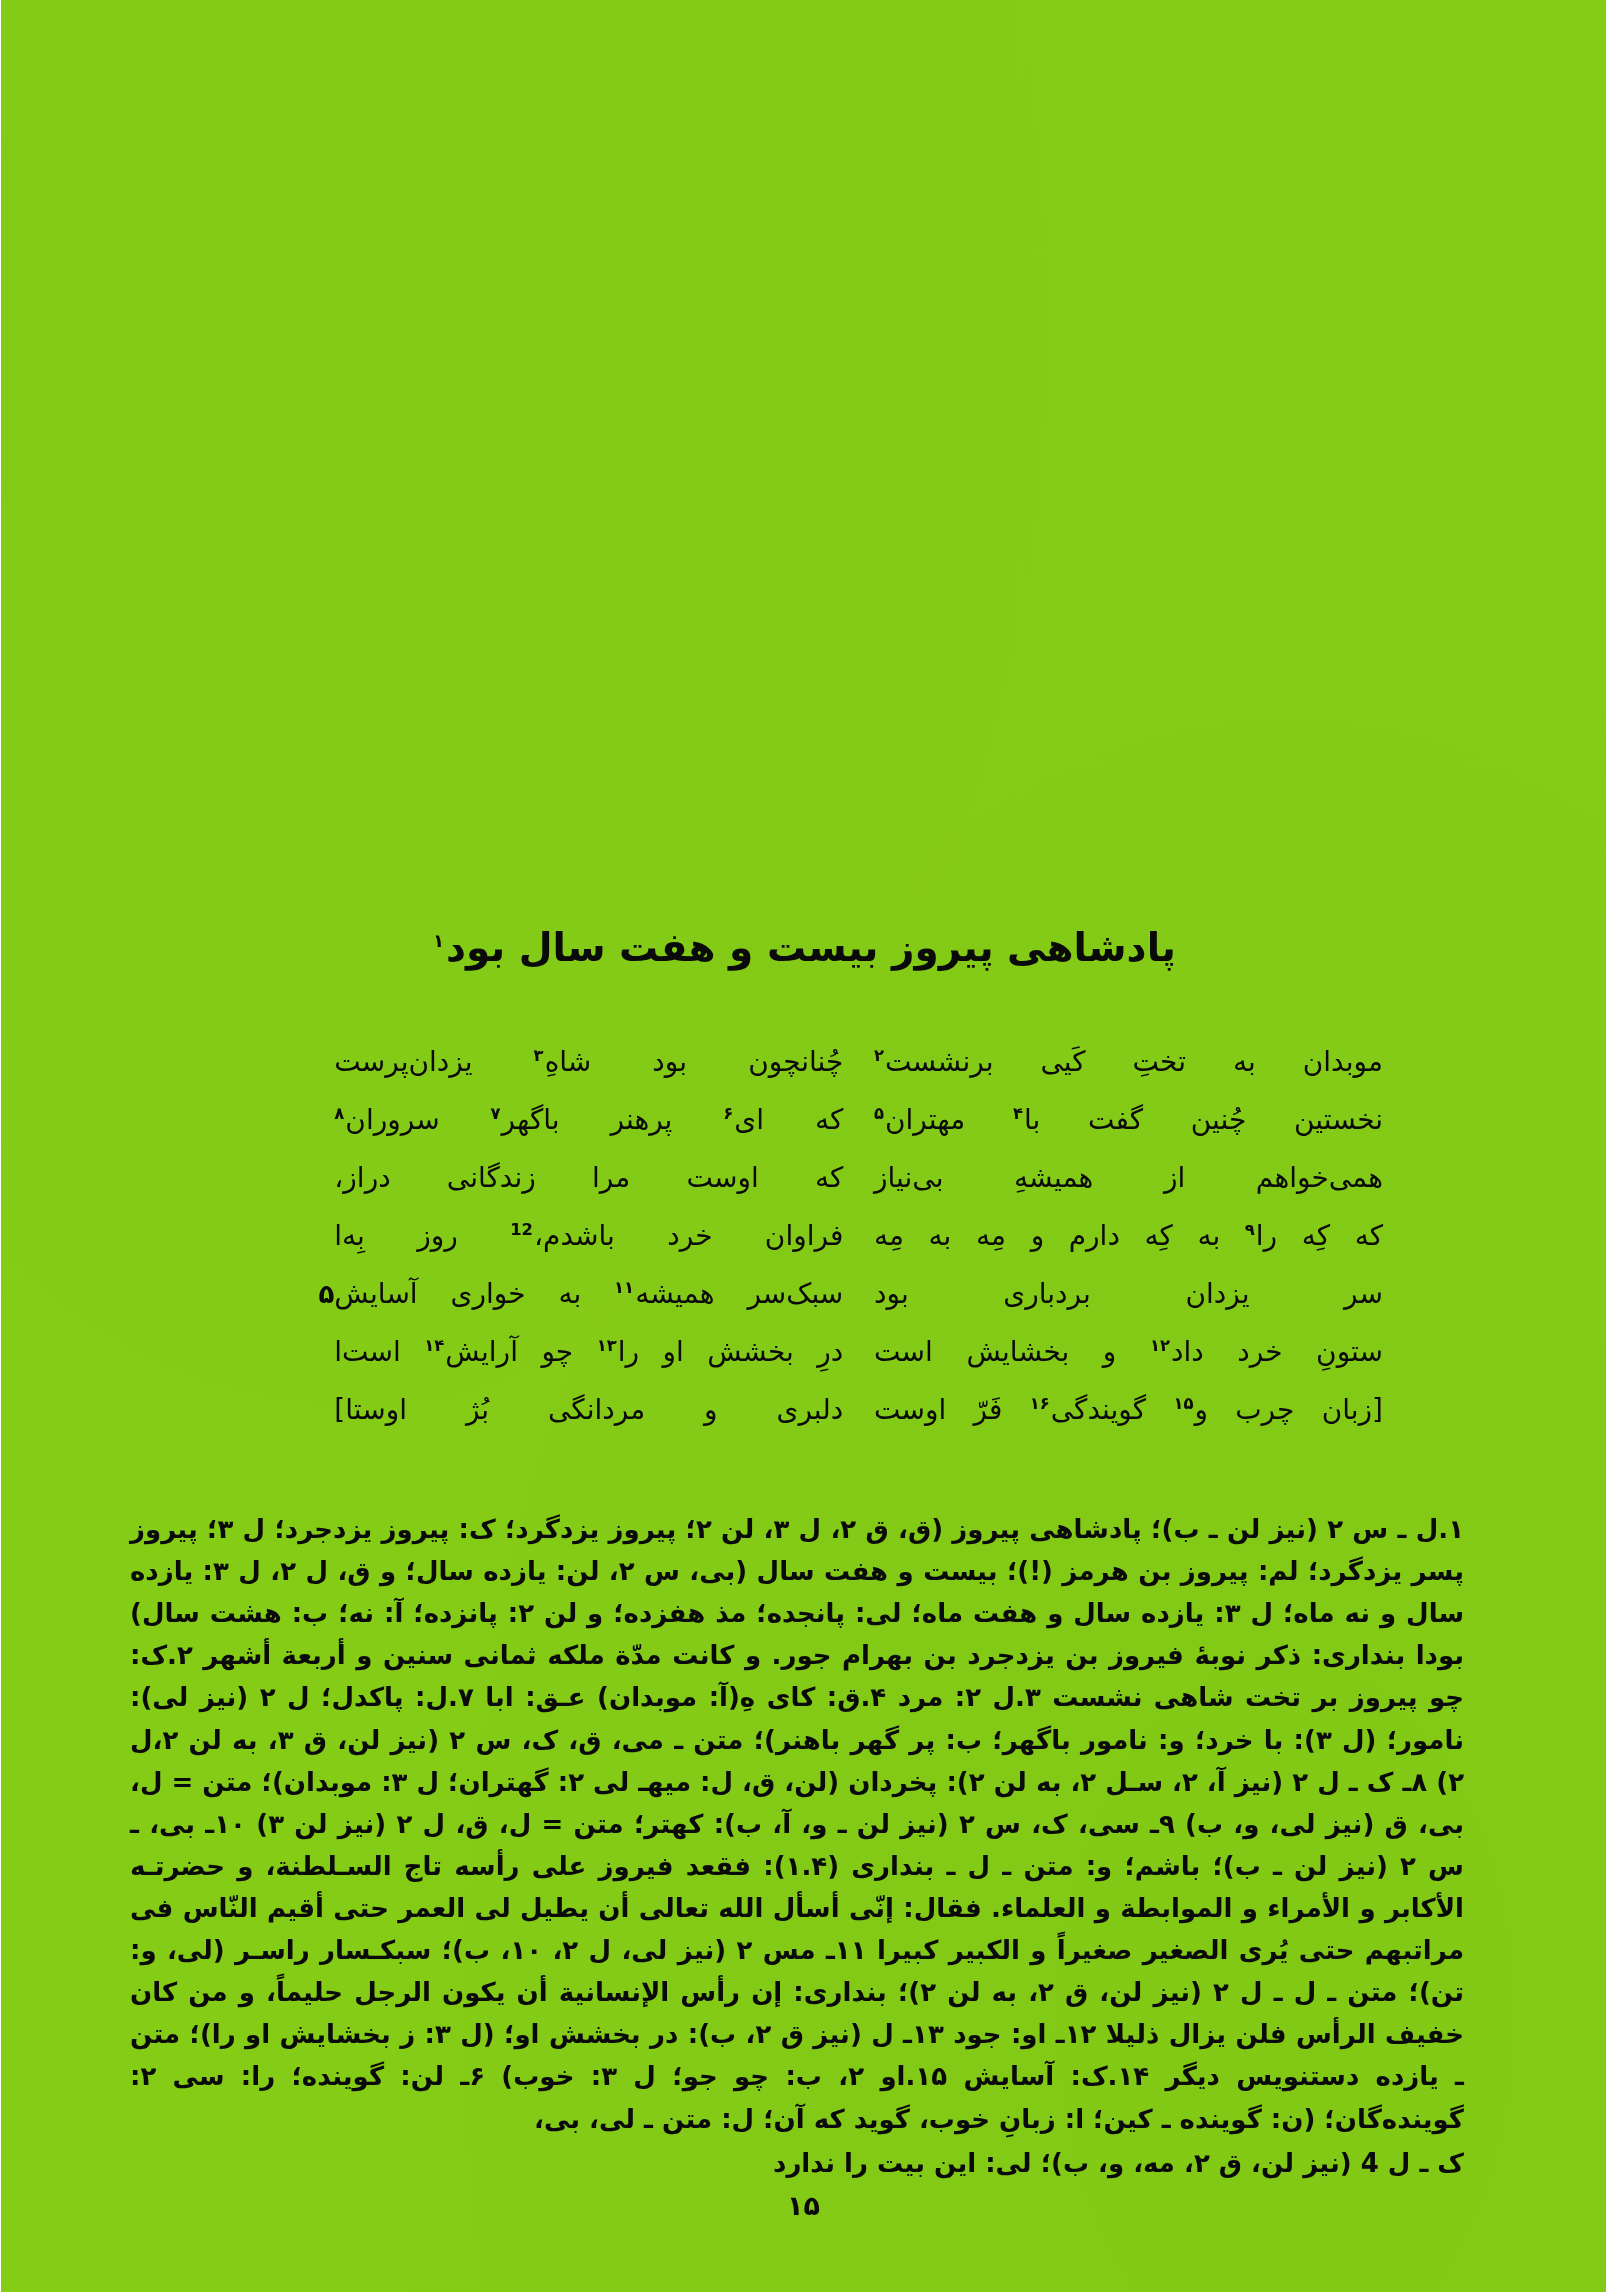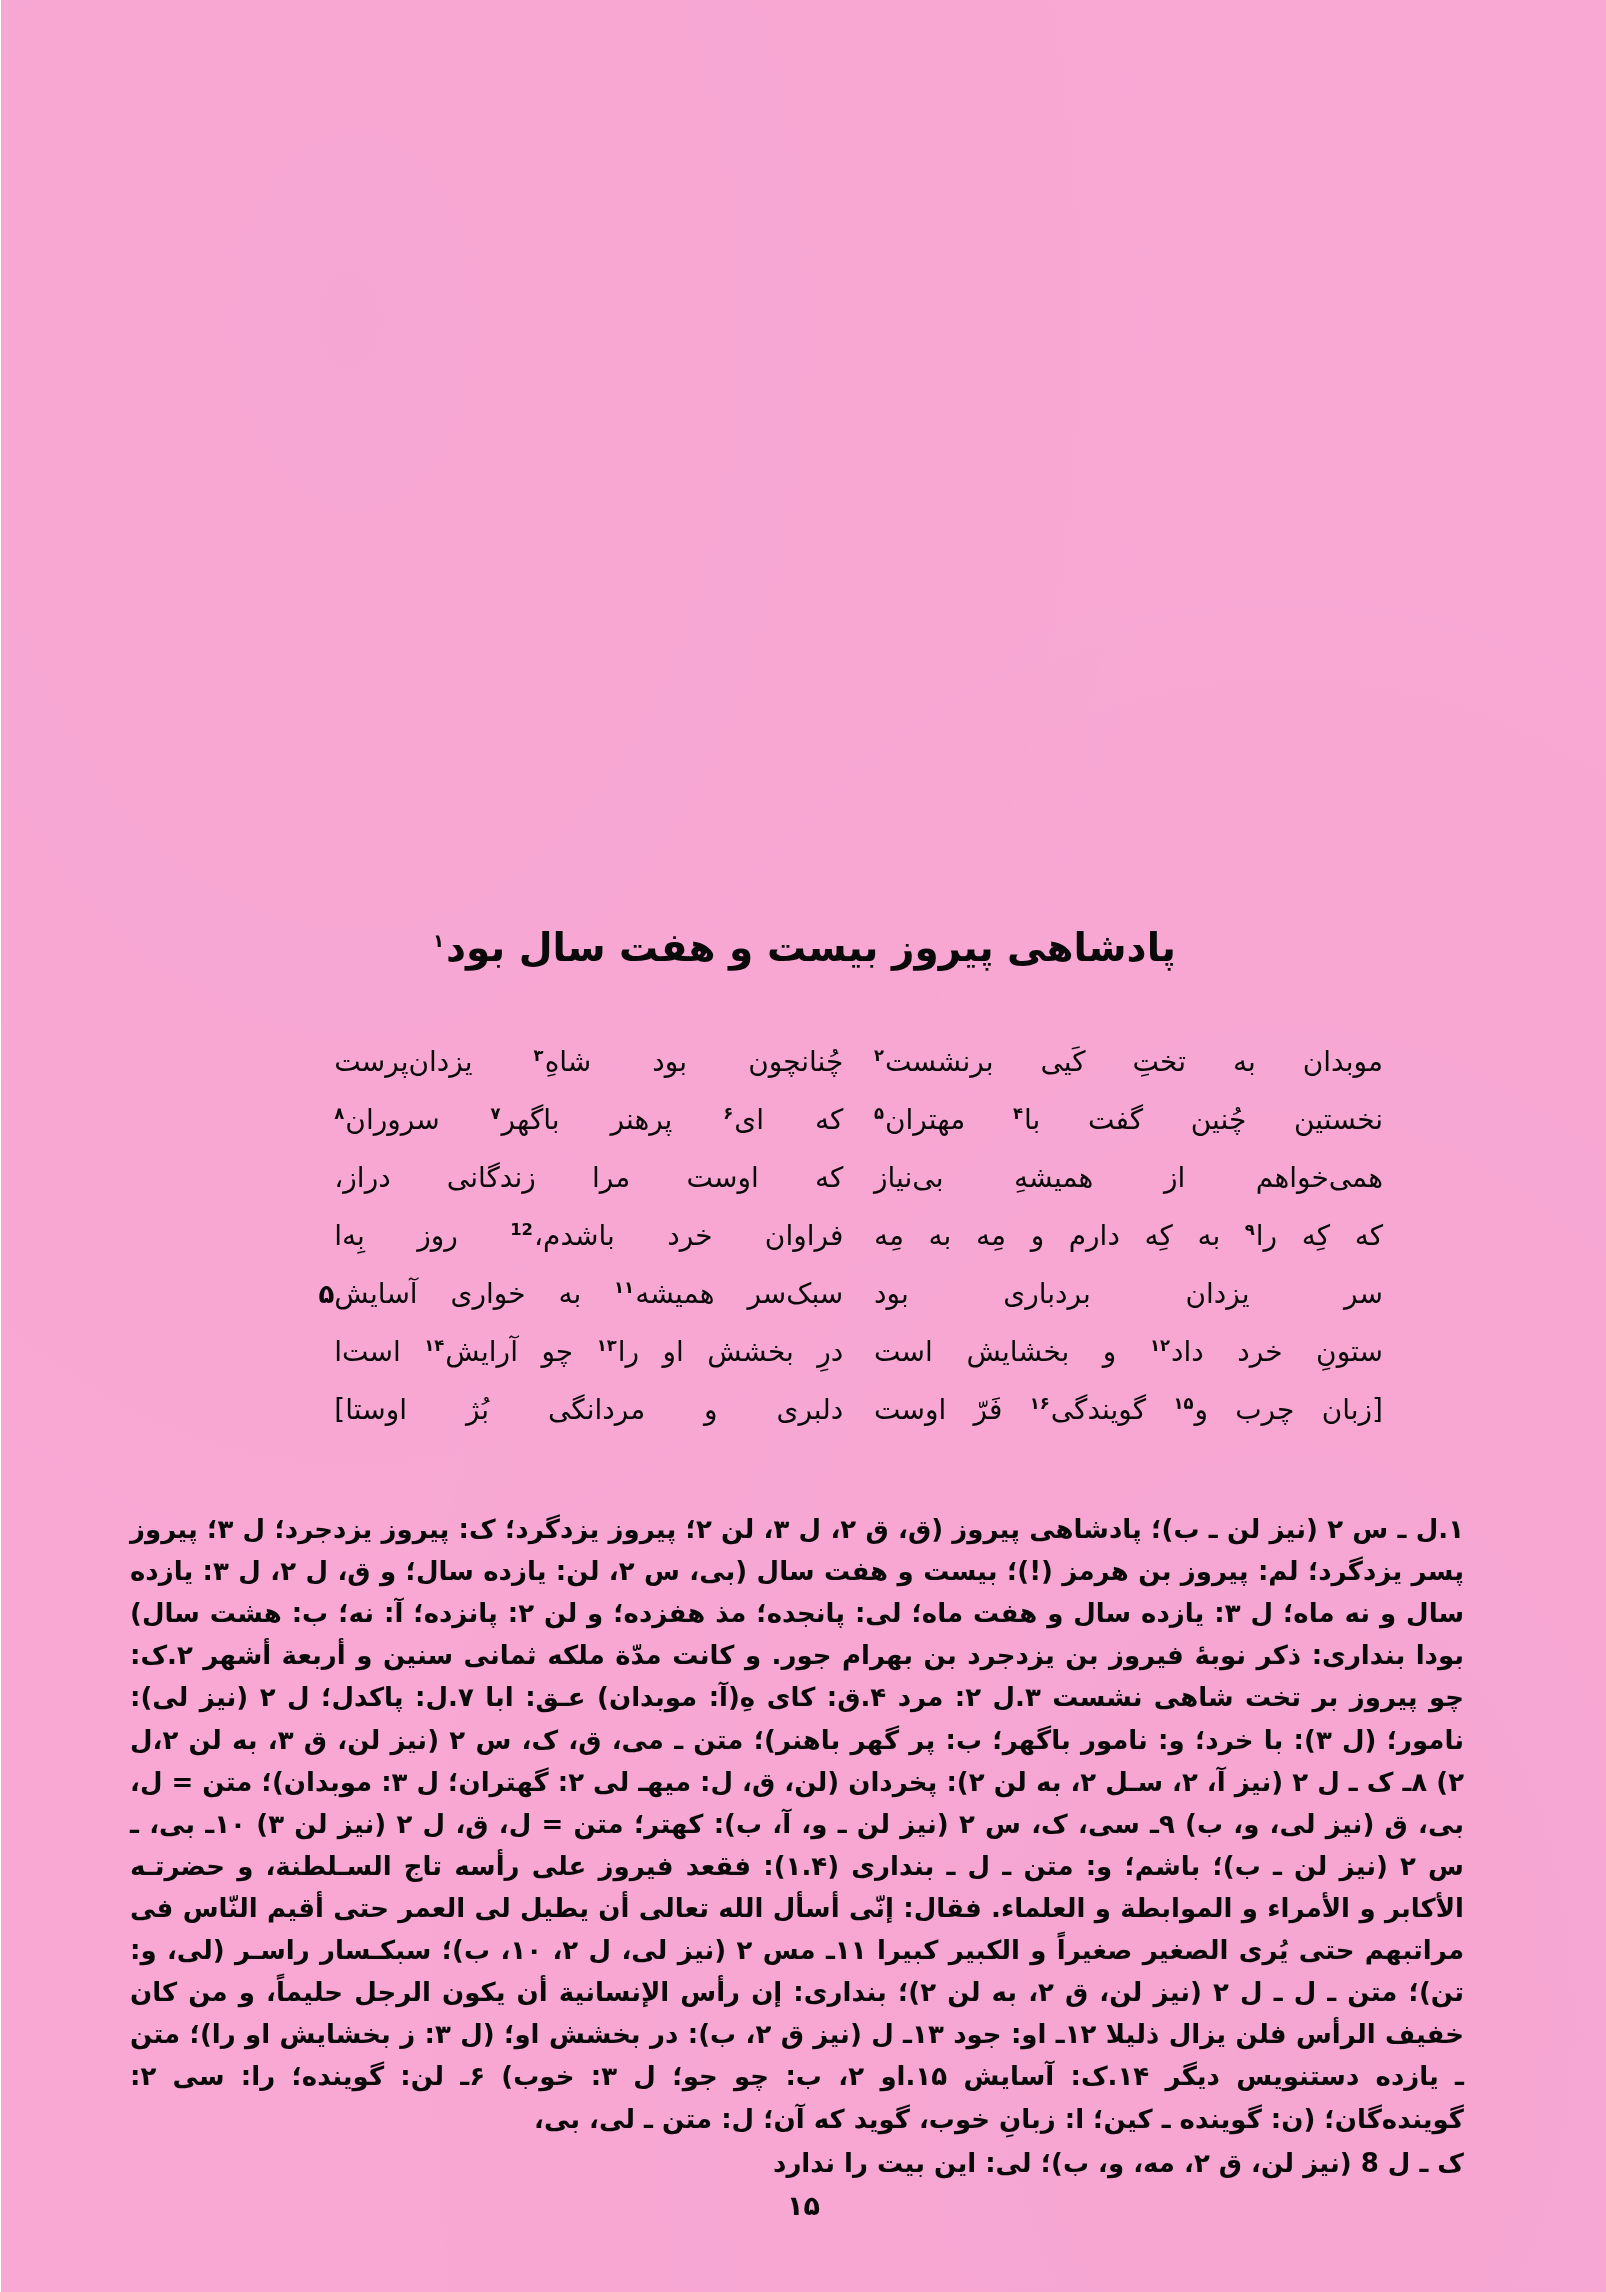"پادشاهی پیروز بیست و هفت" #page { background: #f9a8d4 -> #84cc16 }
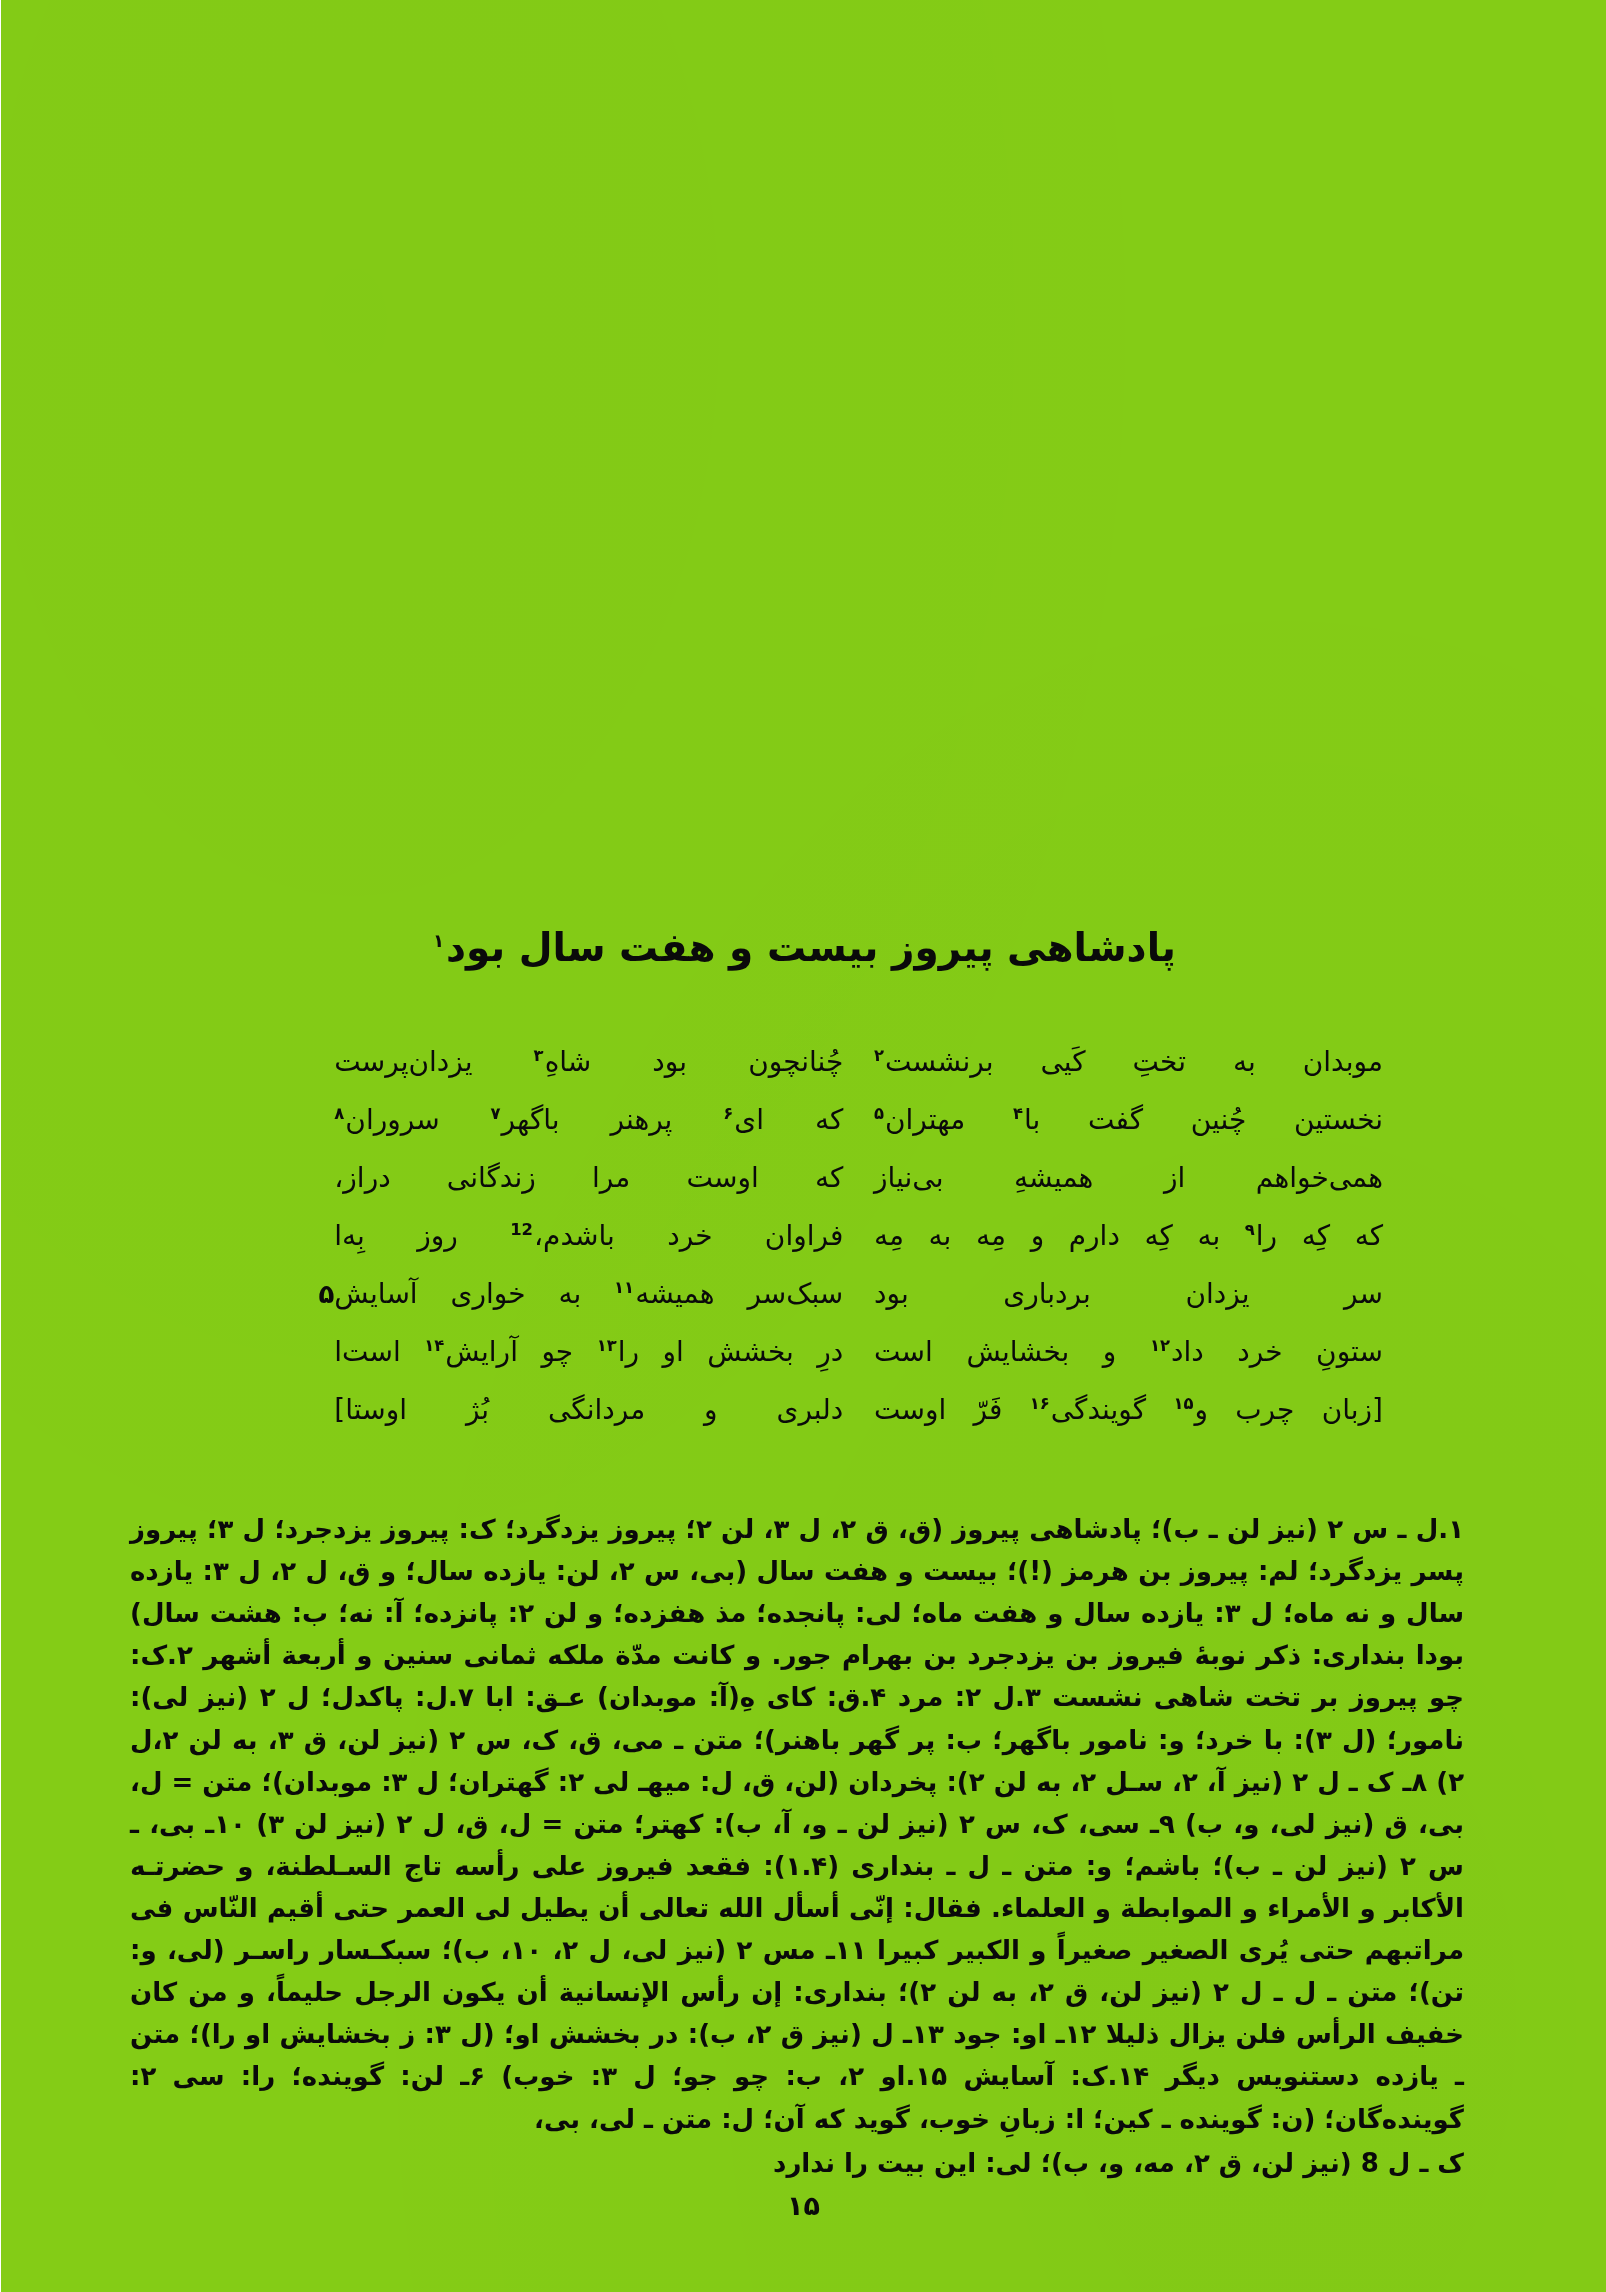"ک ـ ل 8 (نیز" span.lastline { text: 8 -> 4 }
